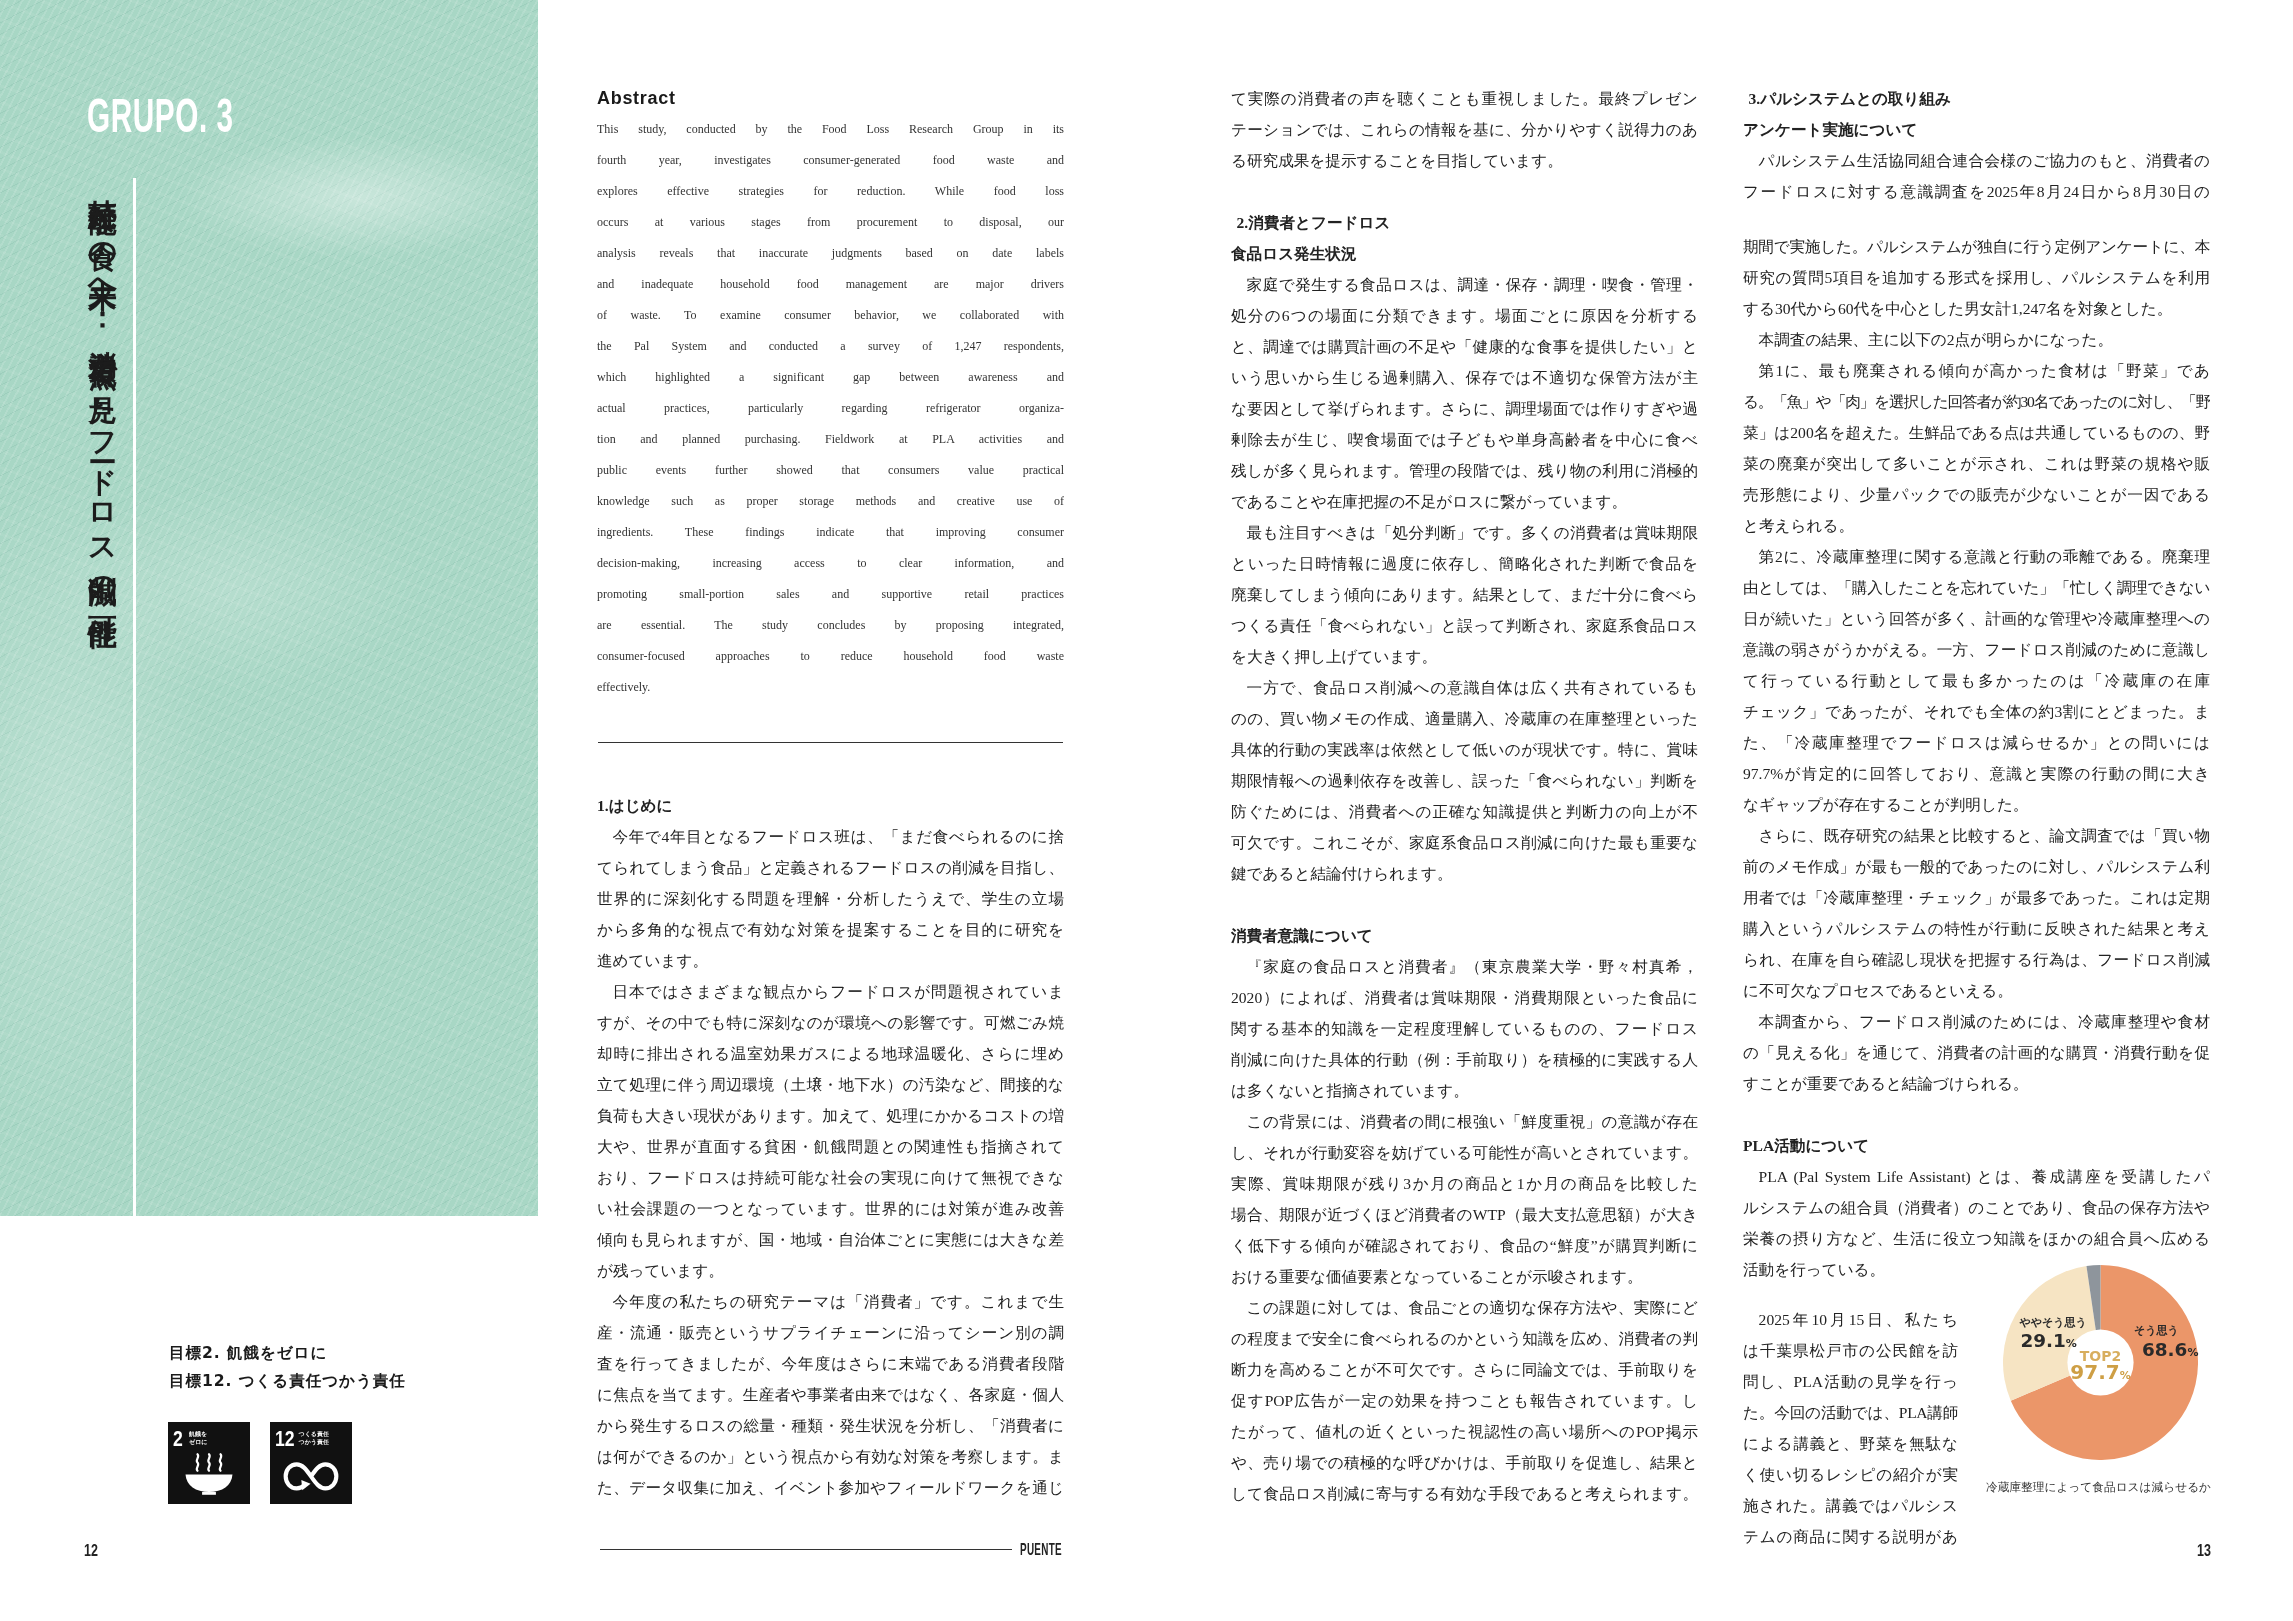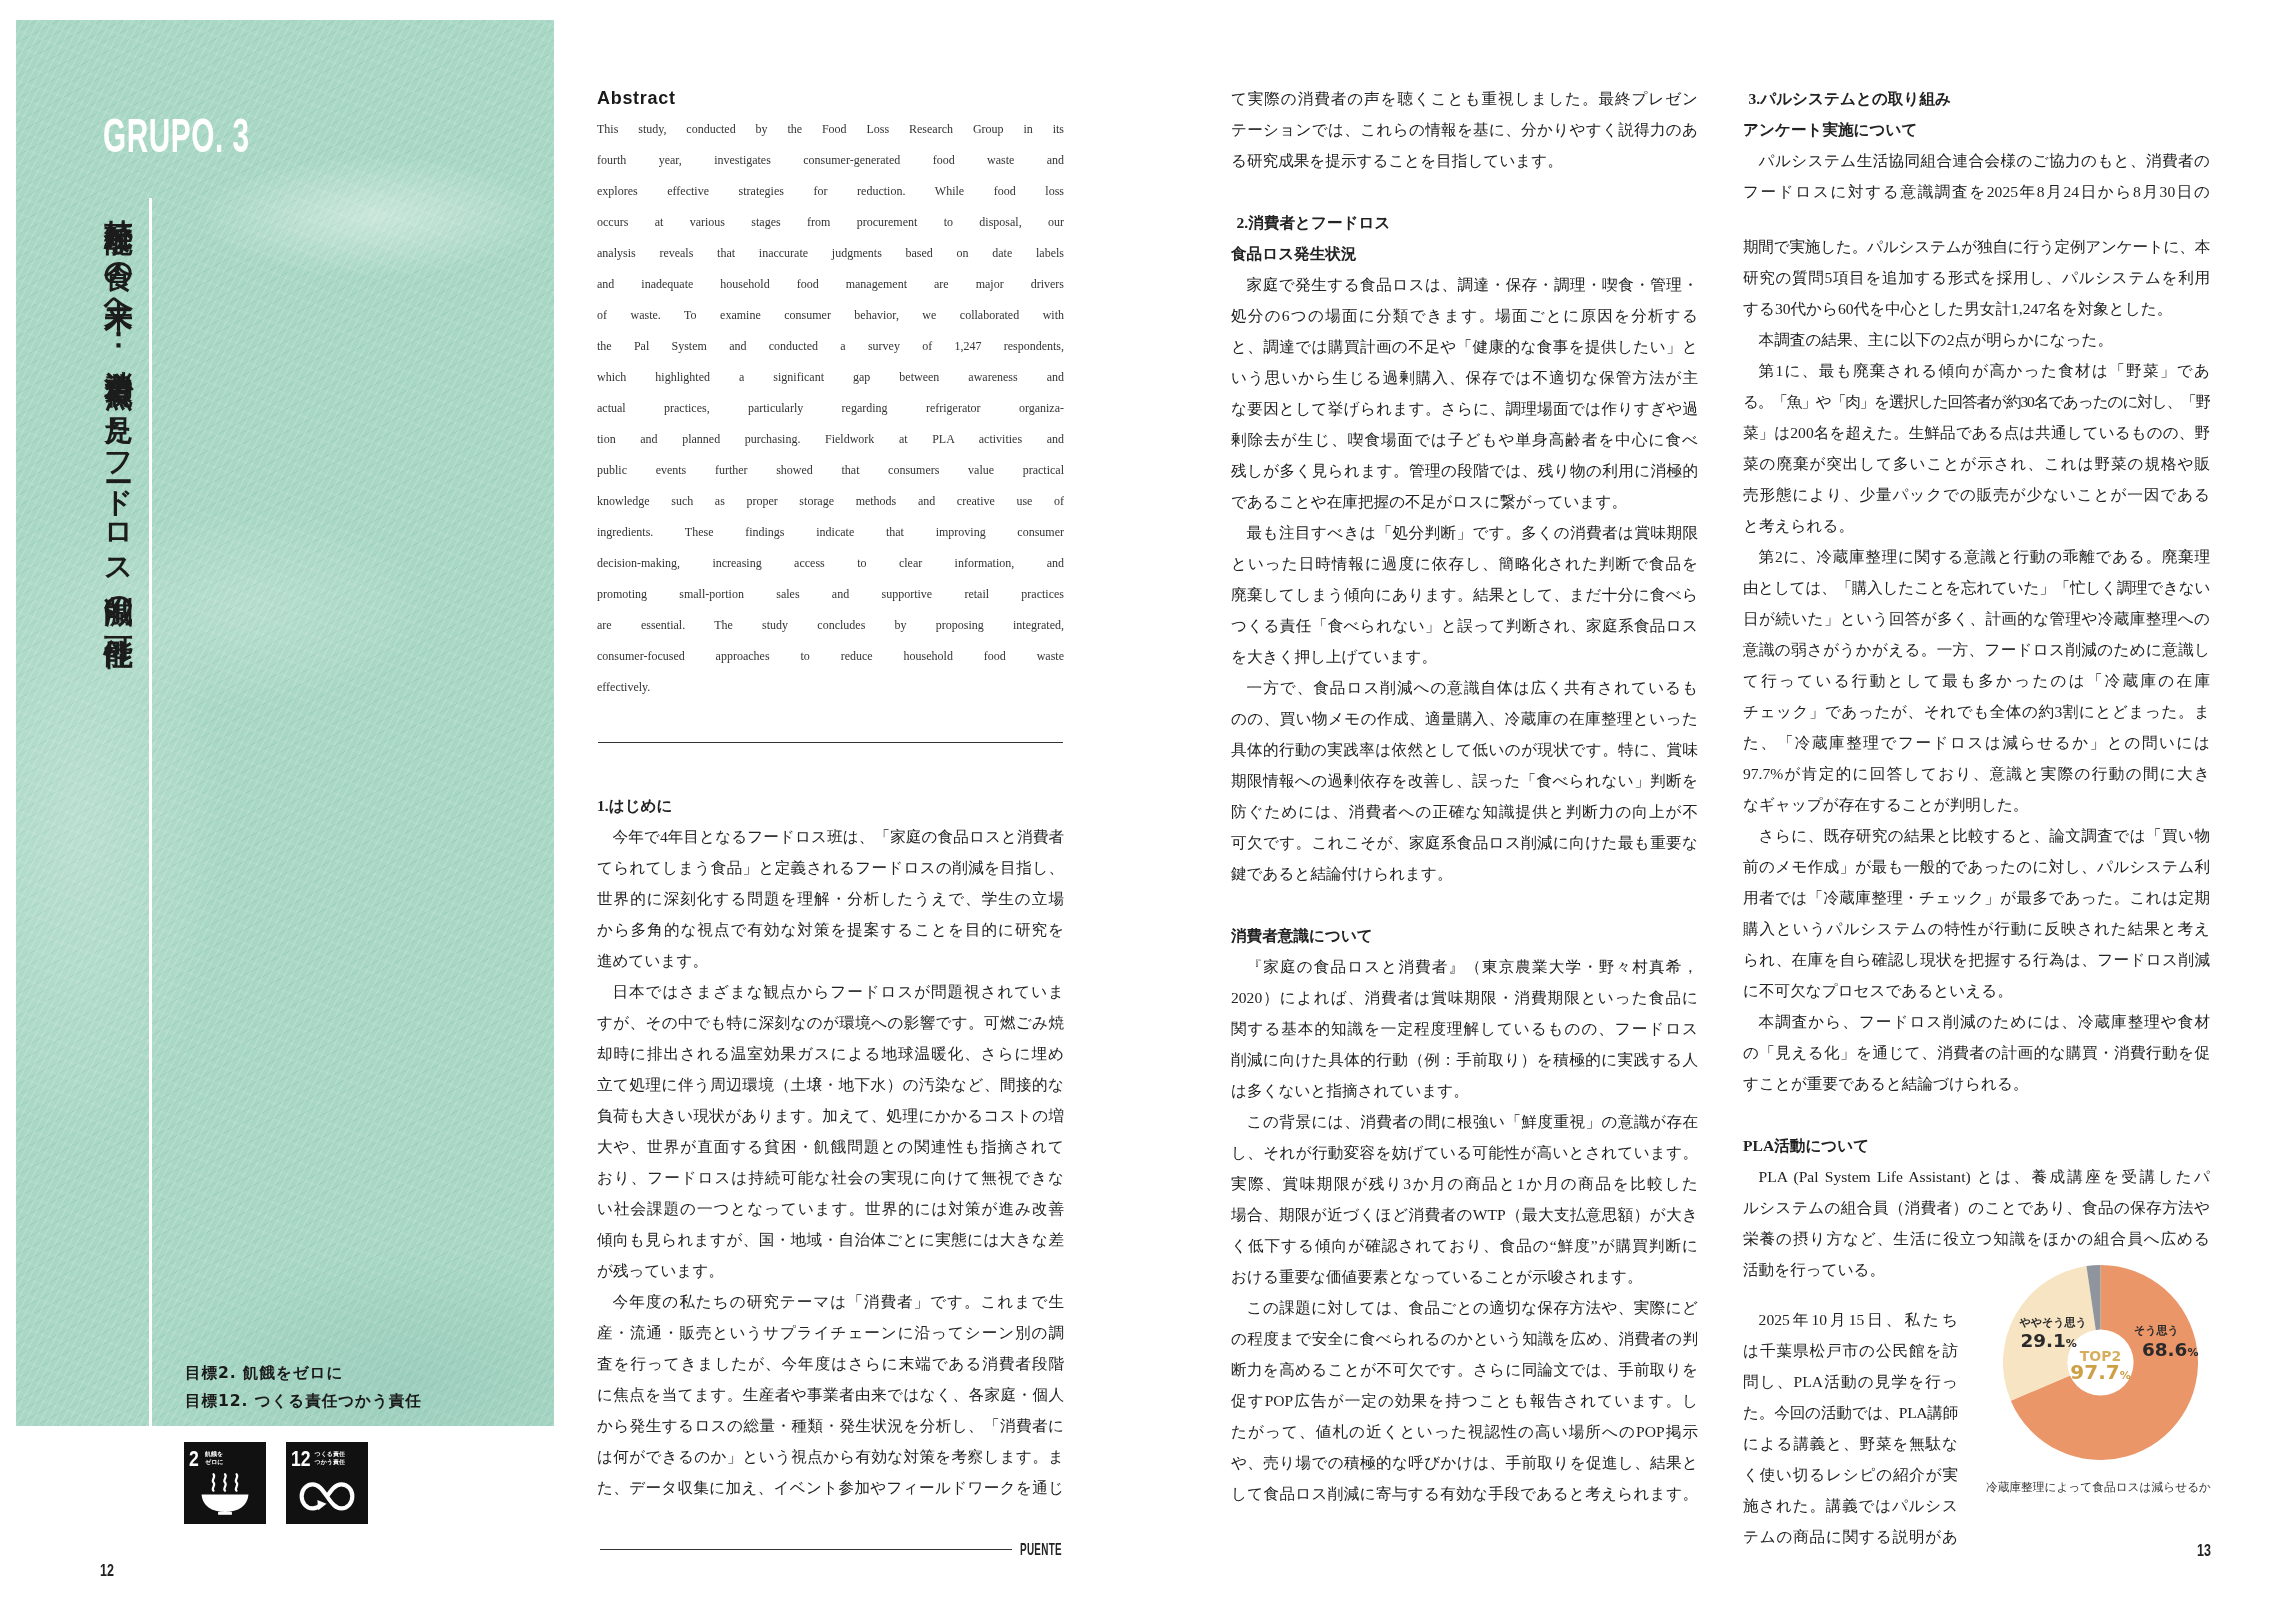"GRUPO. 3" .panel { height: 1406px -> 1216px; left: 16px -> 0; margin-top: 20px -> none }
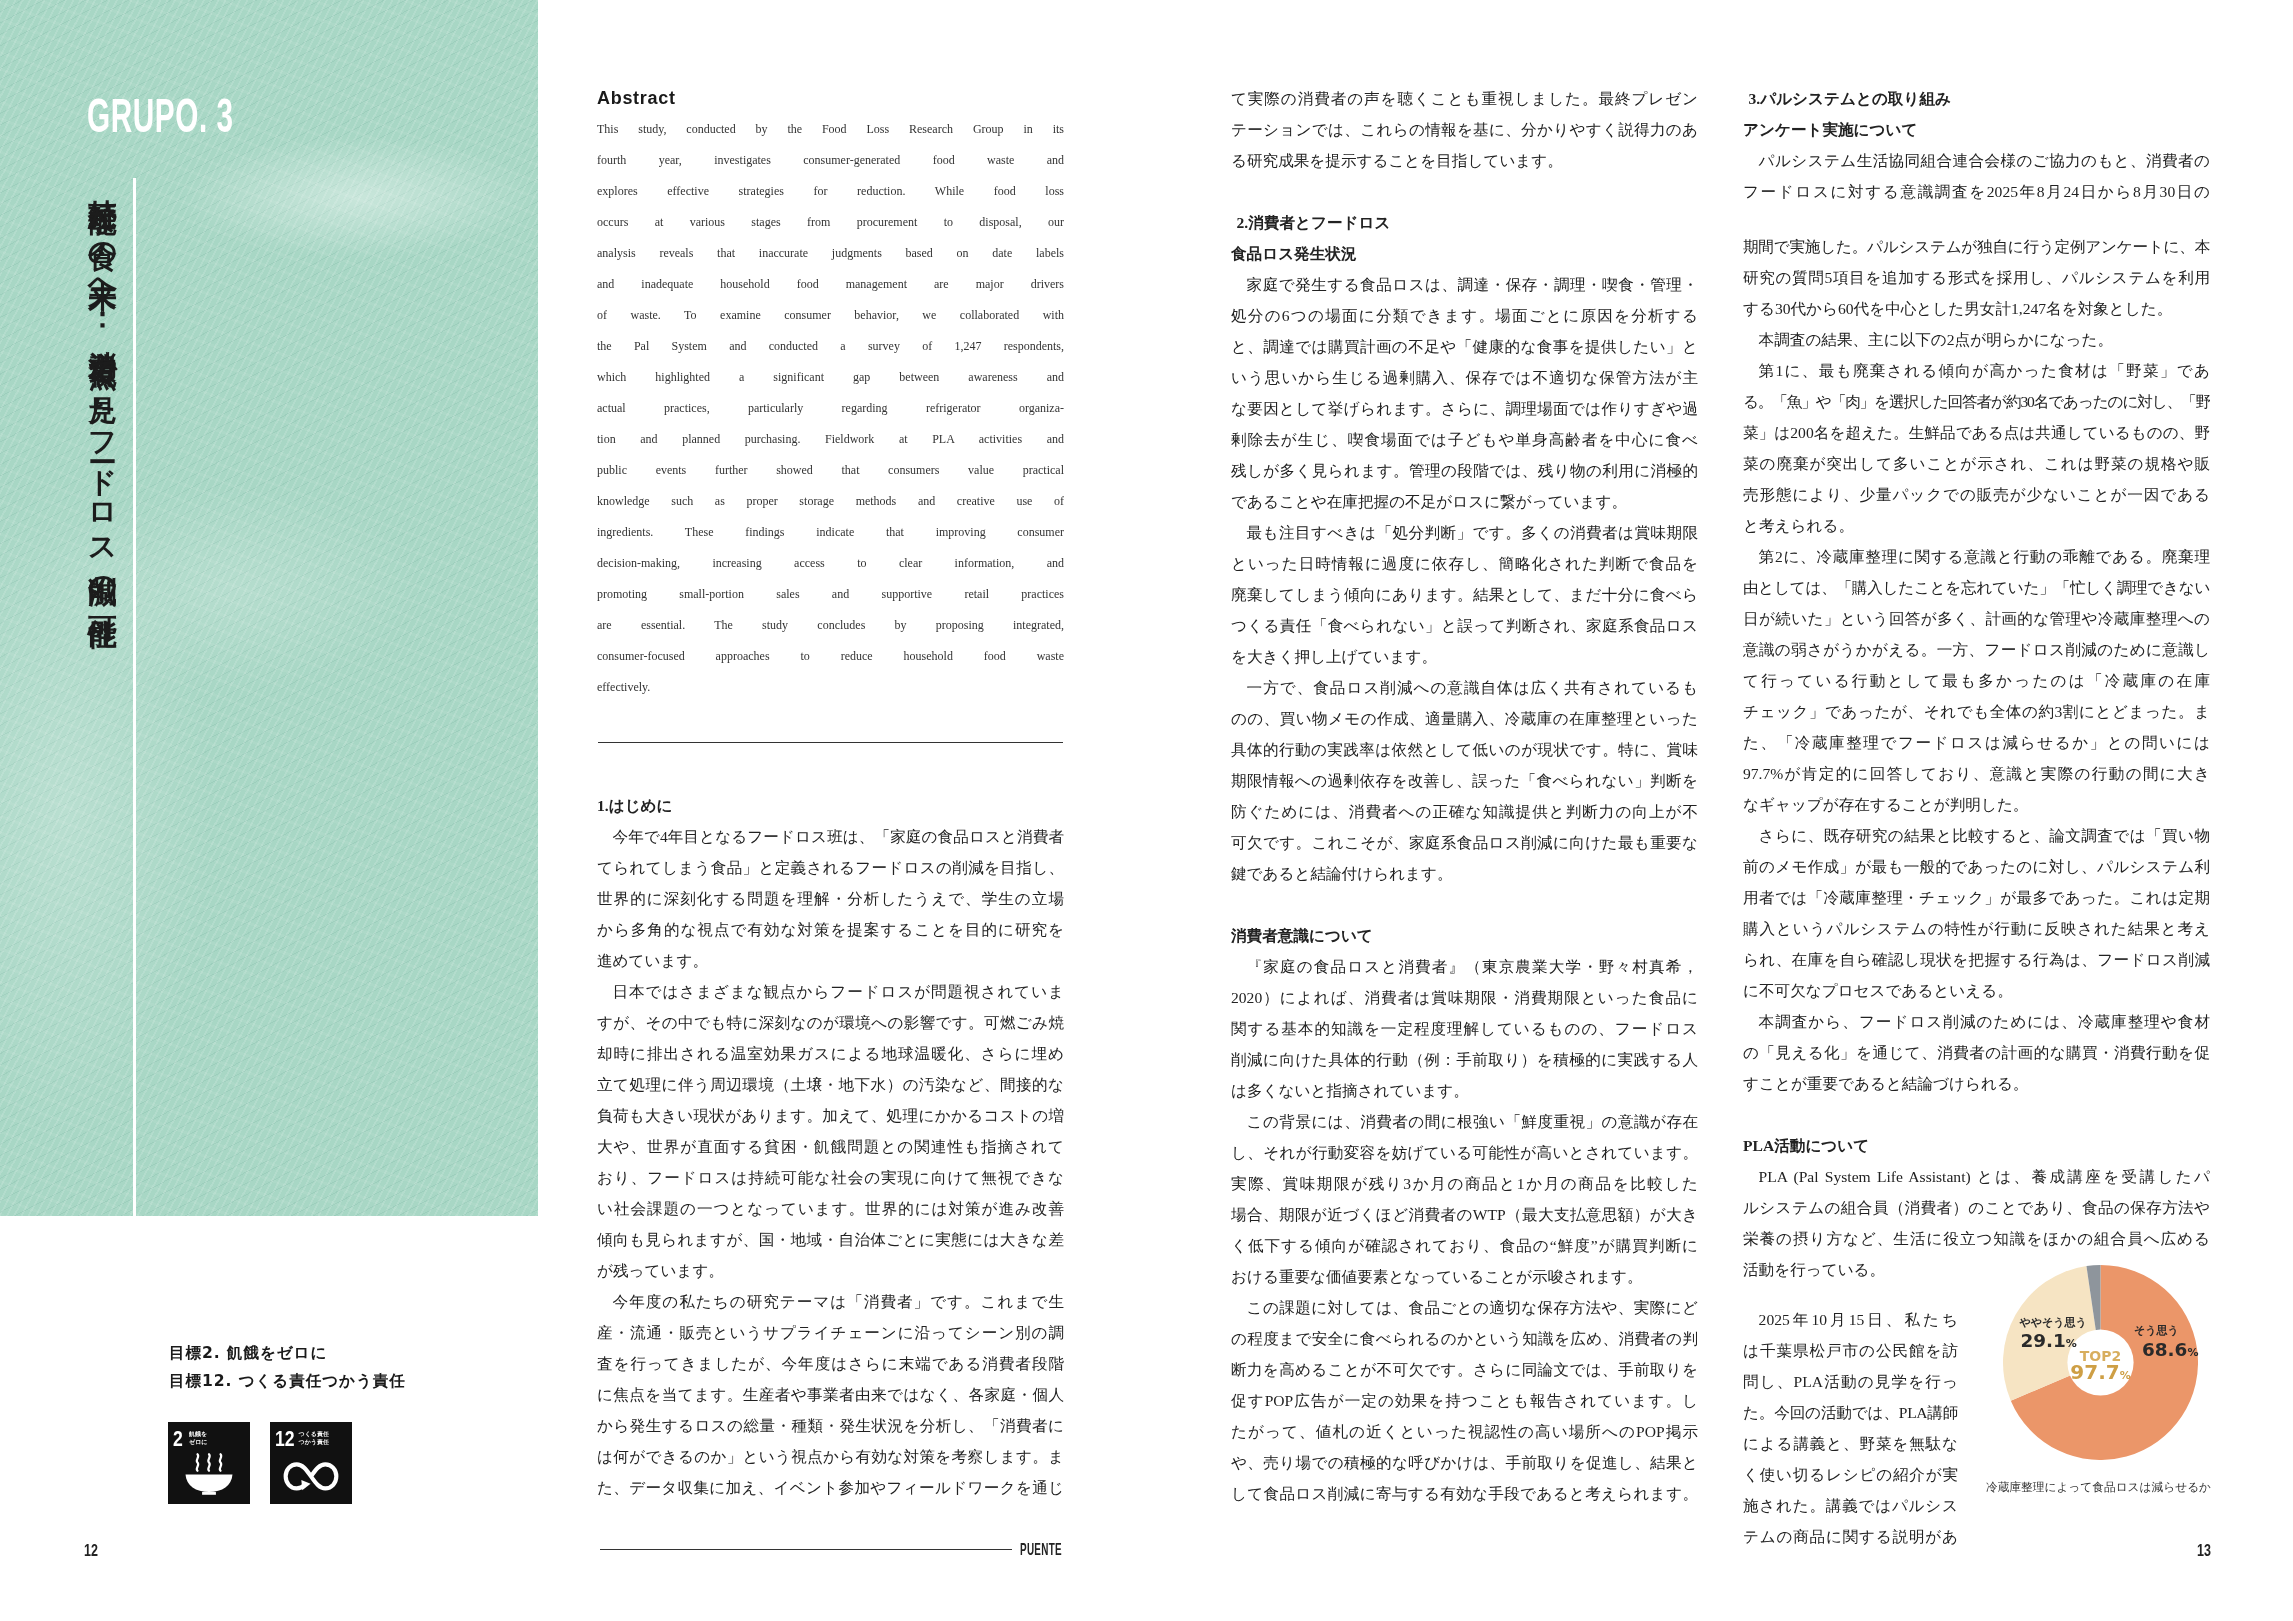"今年で4年目となるフードロス班は、「家庭の食品ロスと消費者" div.ln { text: 家庭の食品ロスと消費者 -> まだ食べられるのに捨 }
